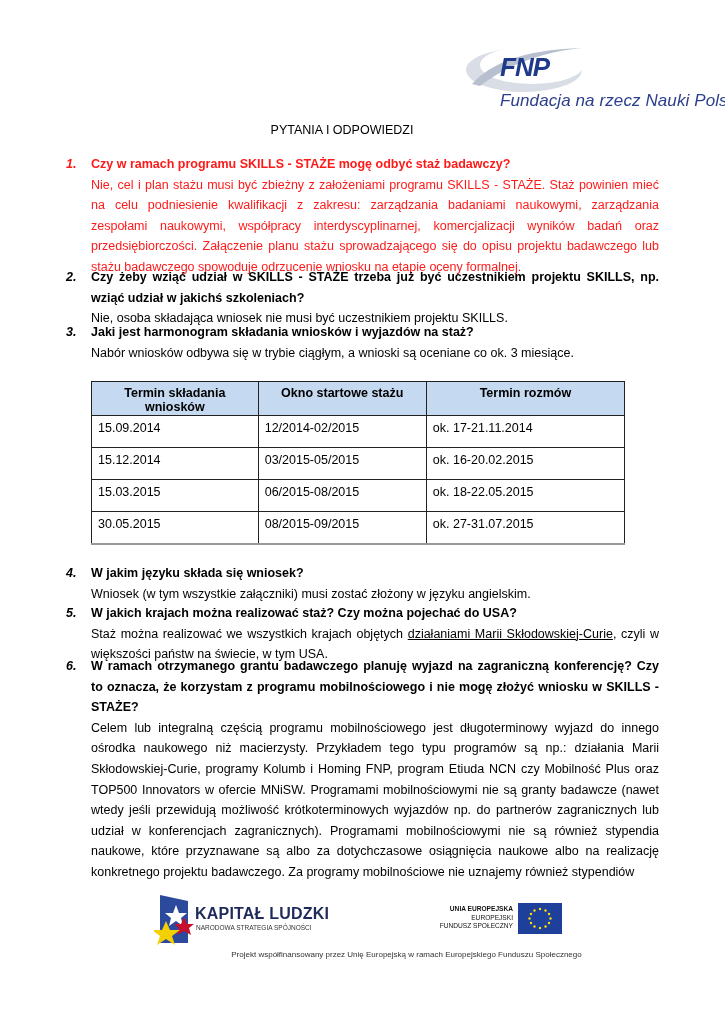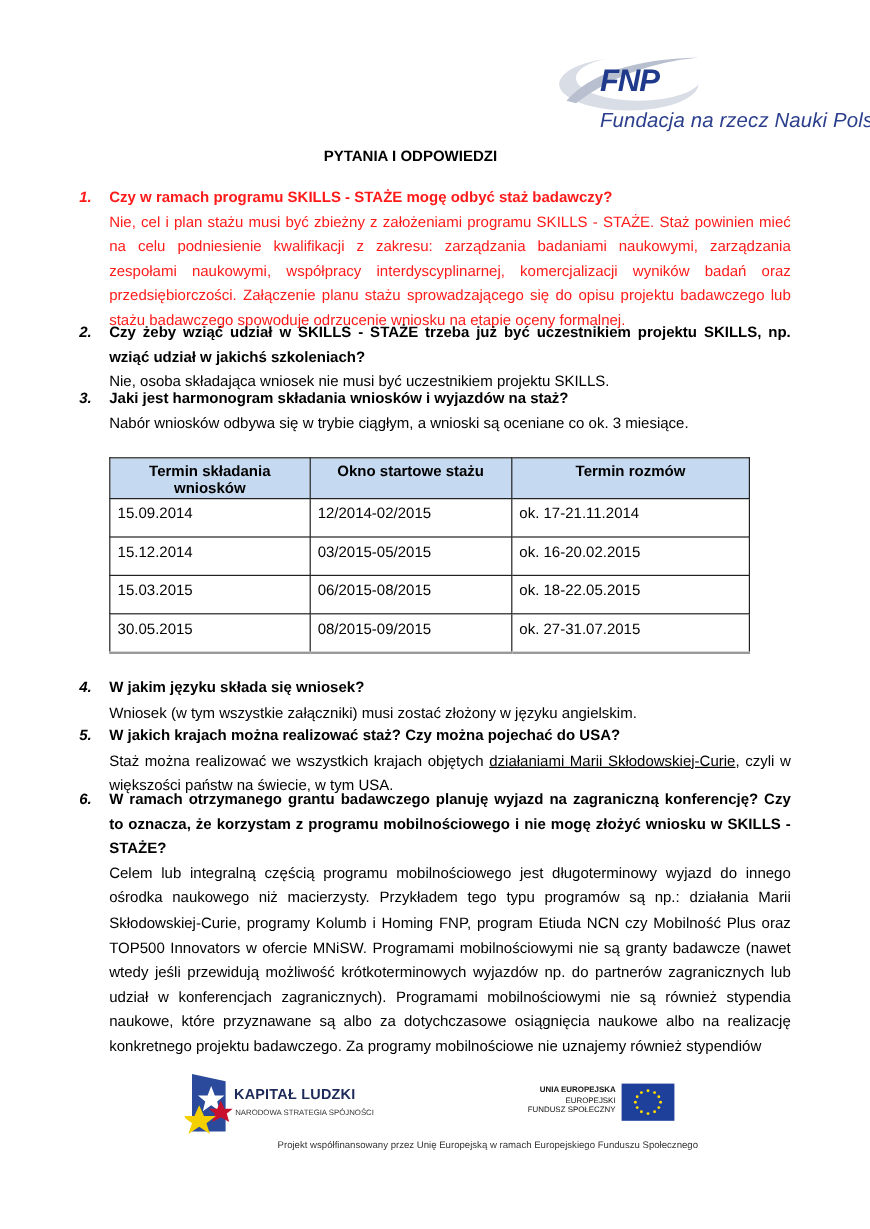"PYTANIA I ODPOWIEDZI" .title { font-weight: bold -> normal }
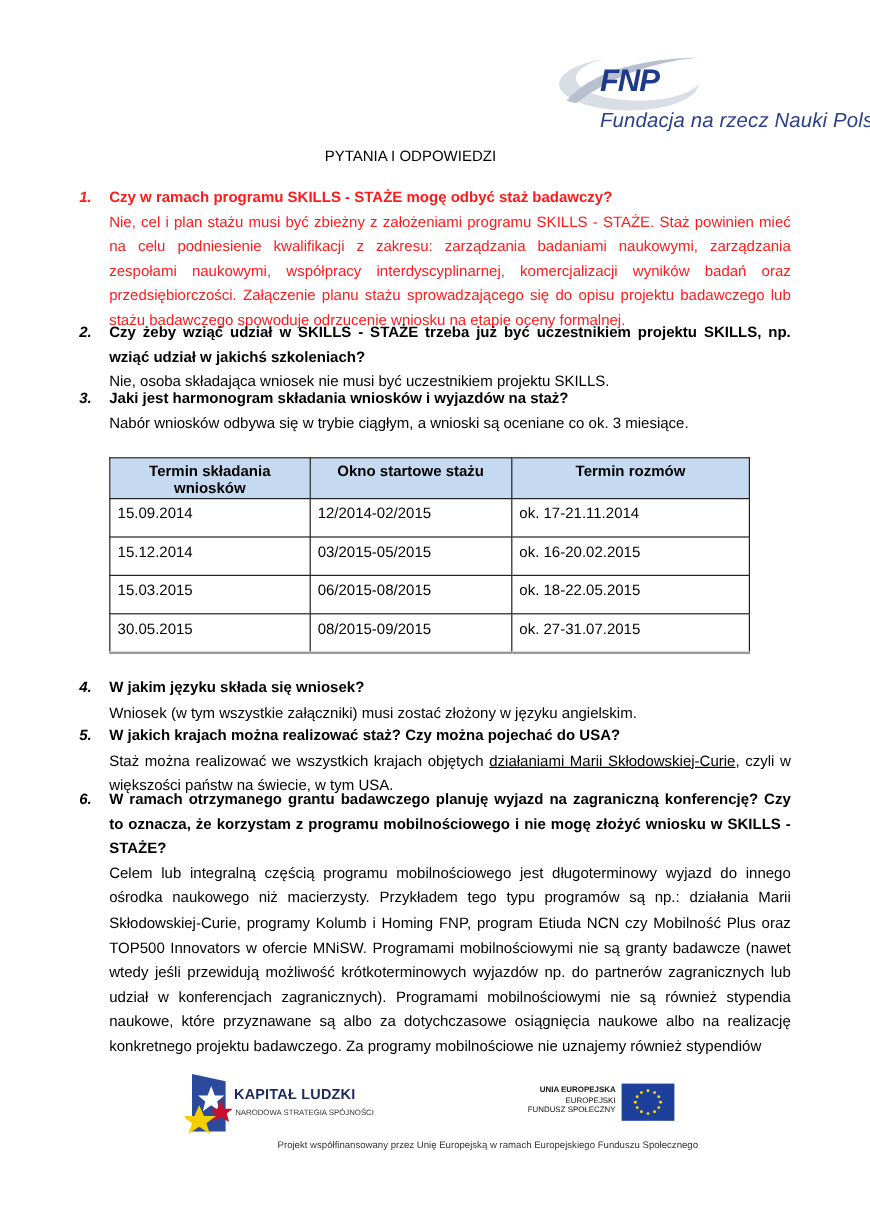"KAPITAŁ LUDZKI" .kl-title { font-size: 12px -> 16px }
